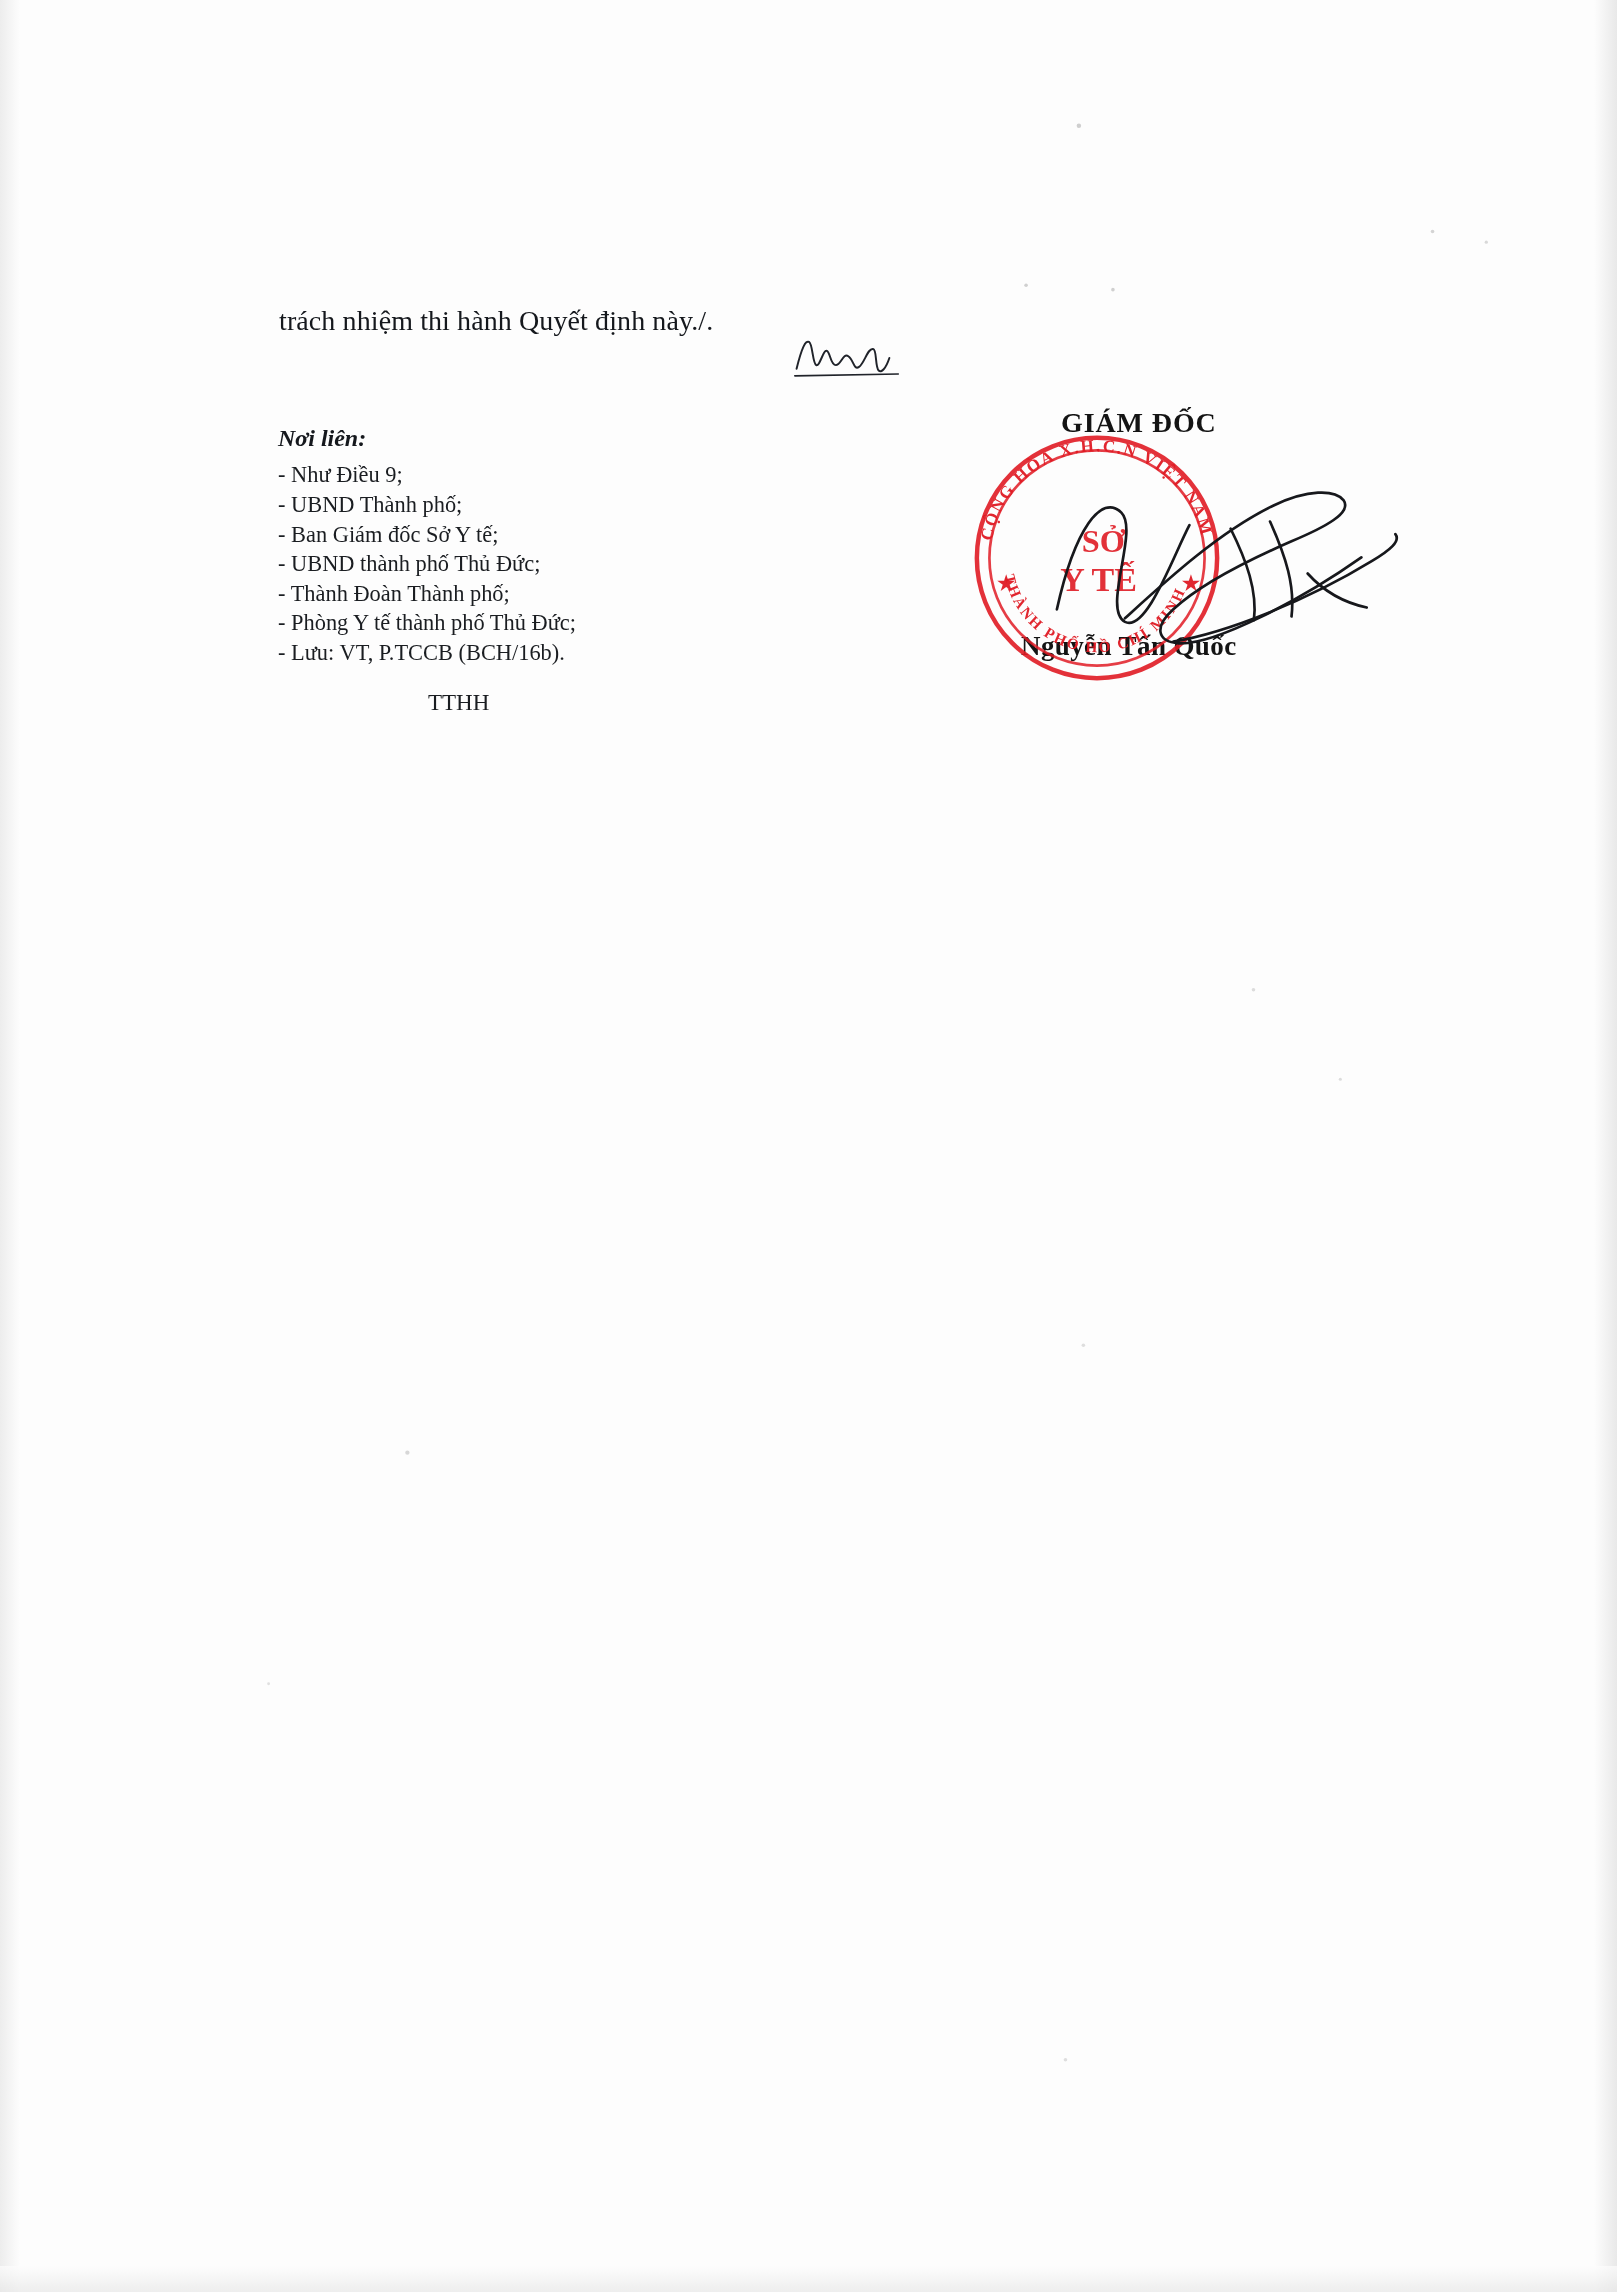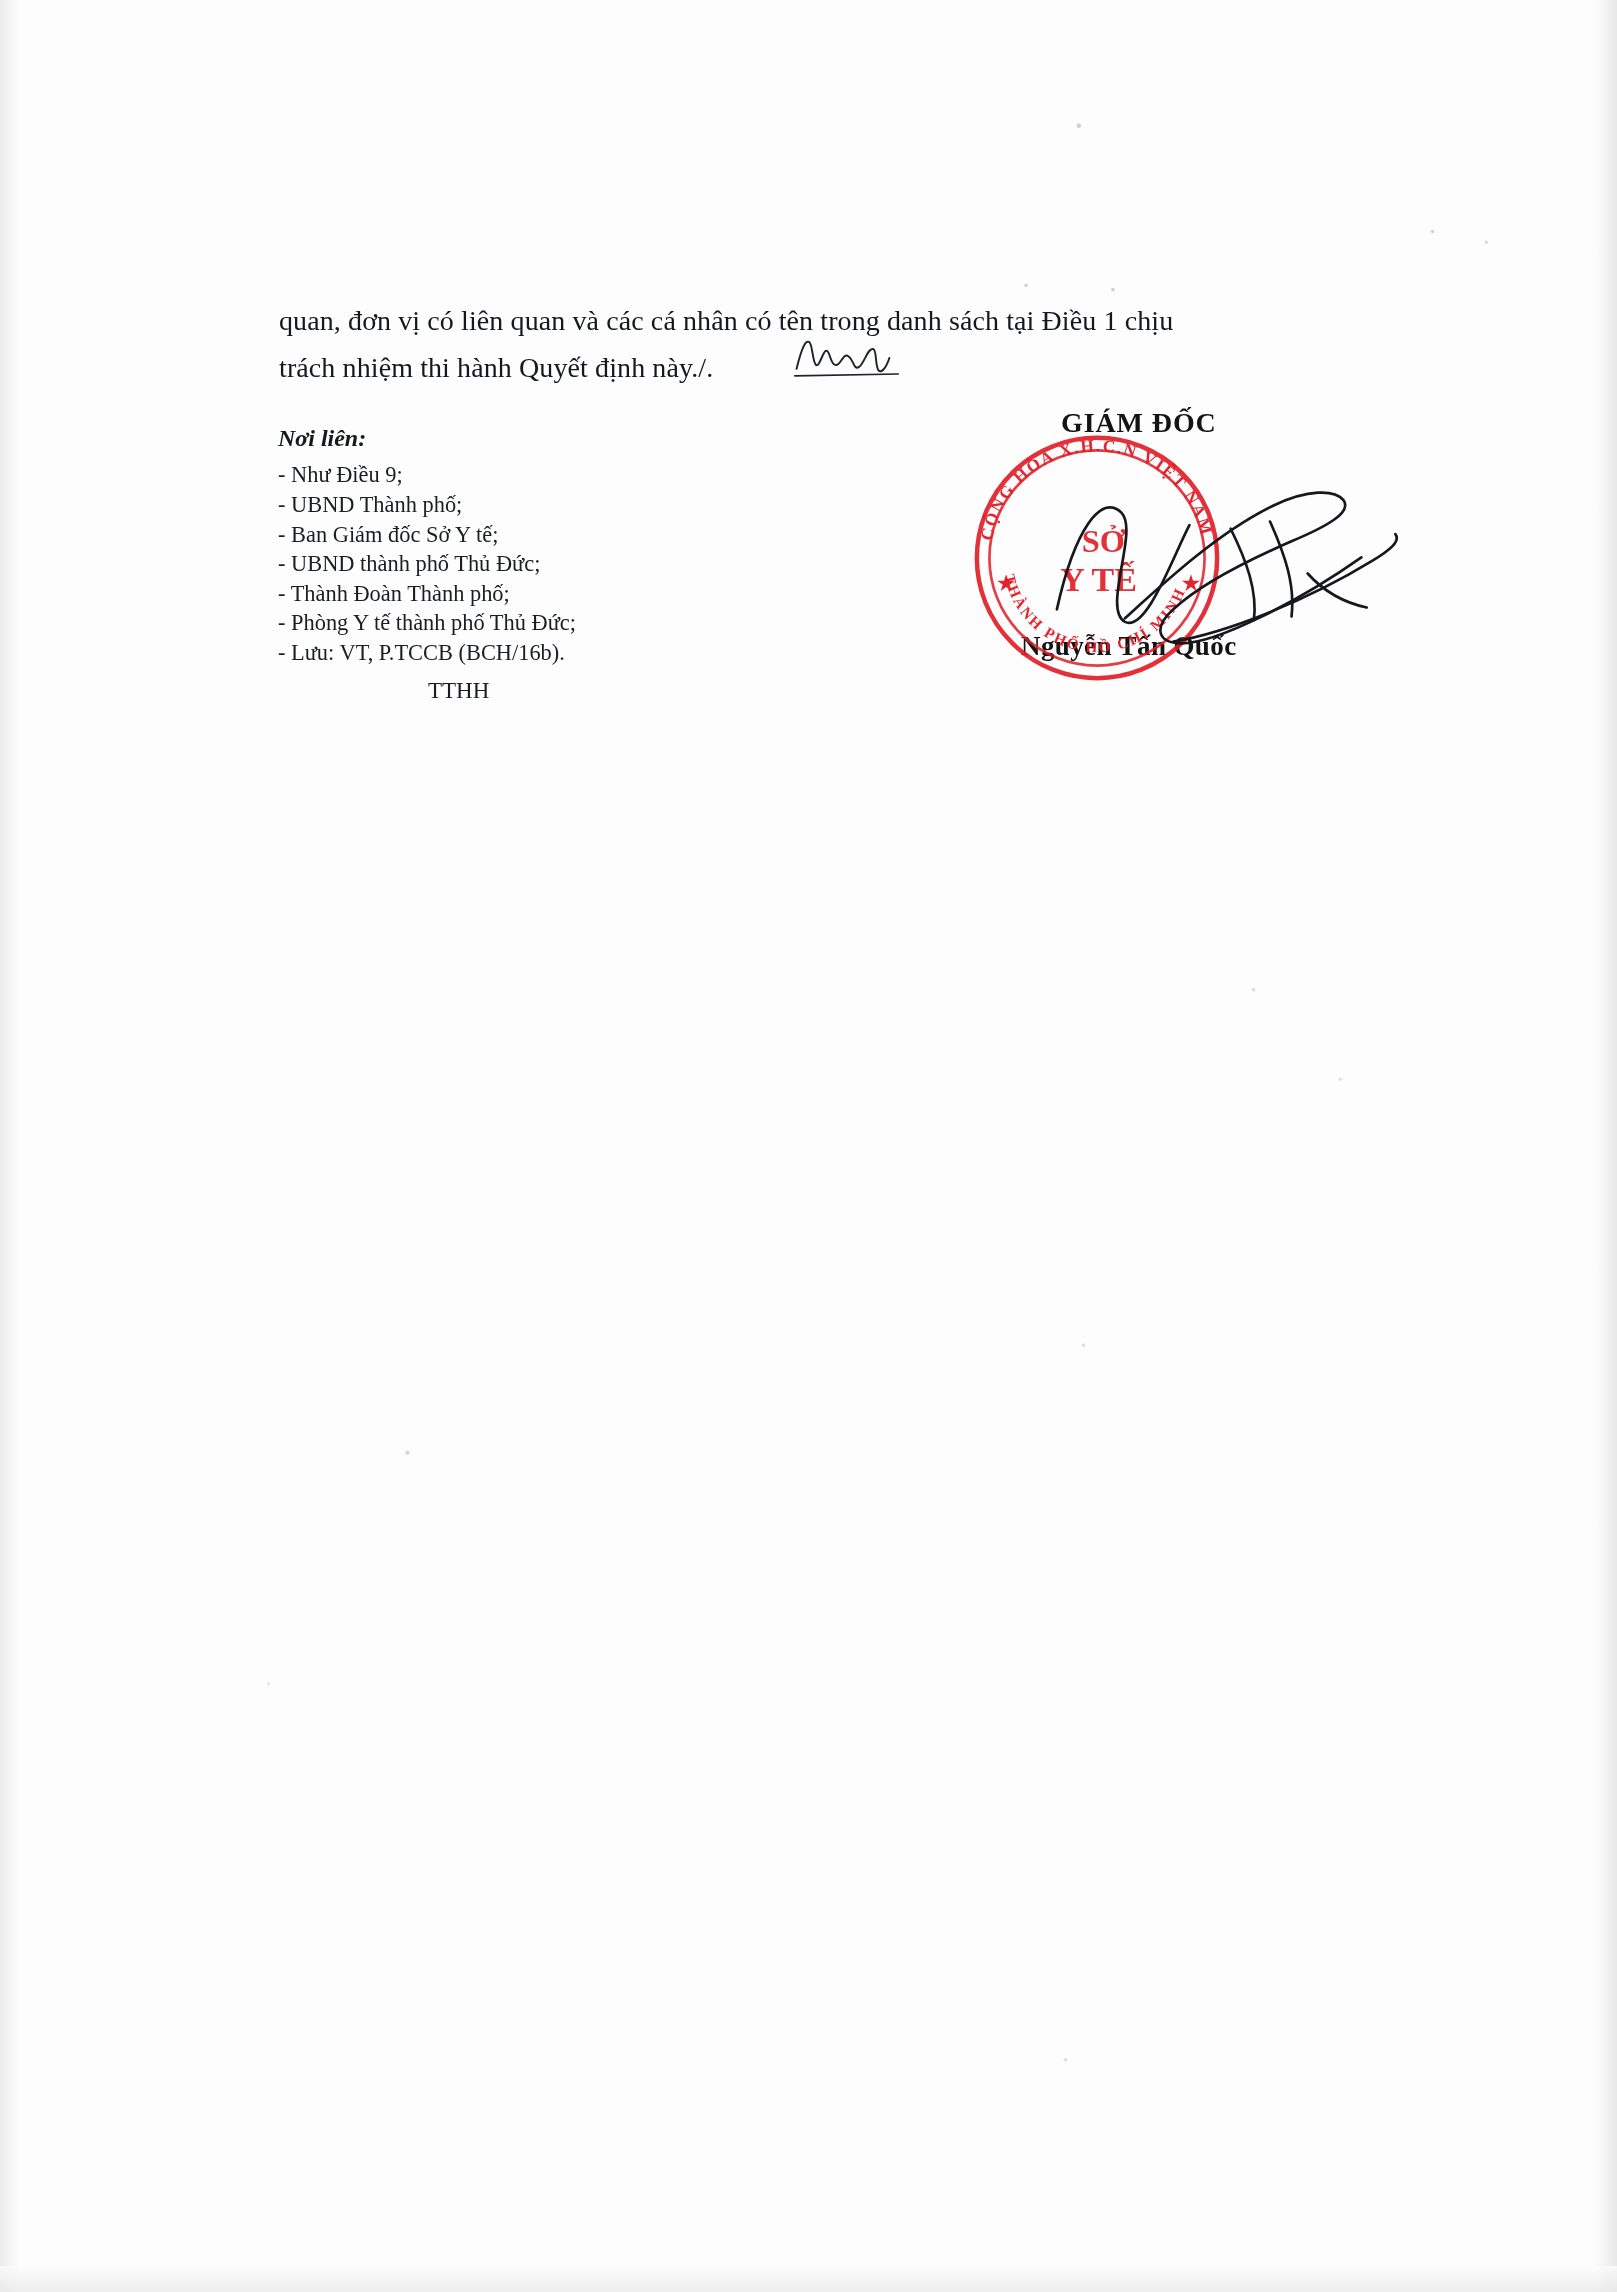"quan, đơn vị có liên" div { html: <div>quan, đơn vị có liên quan và các cá nhân có tên trong danh sách tại Điều 1 chịu</div> -> none }
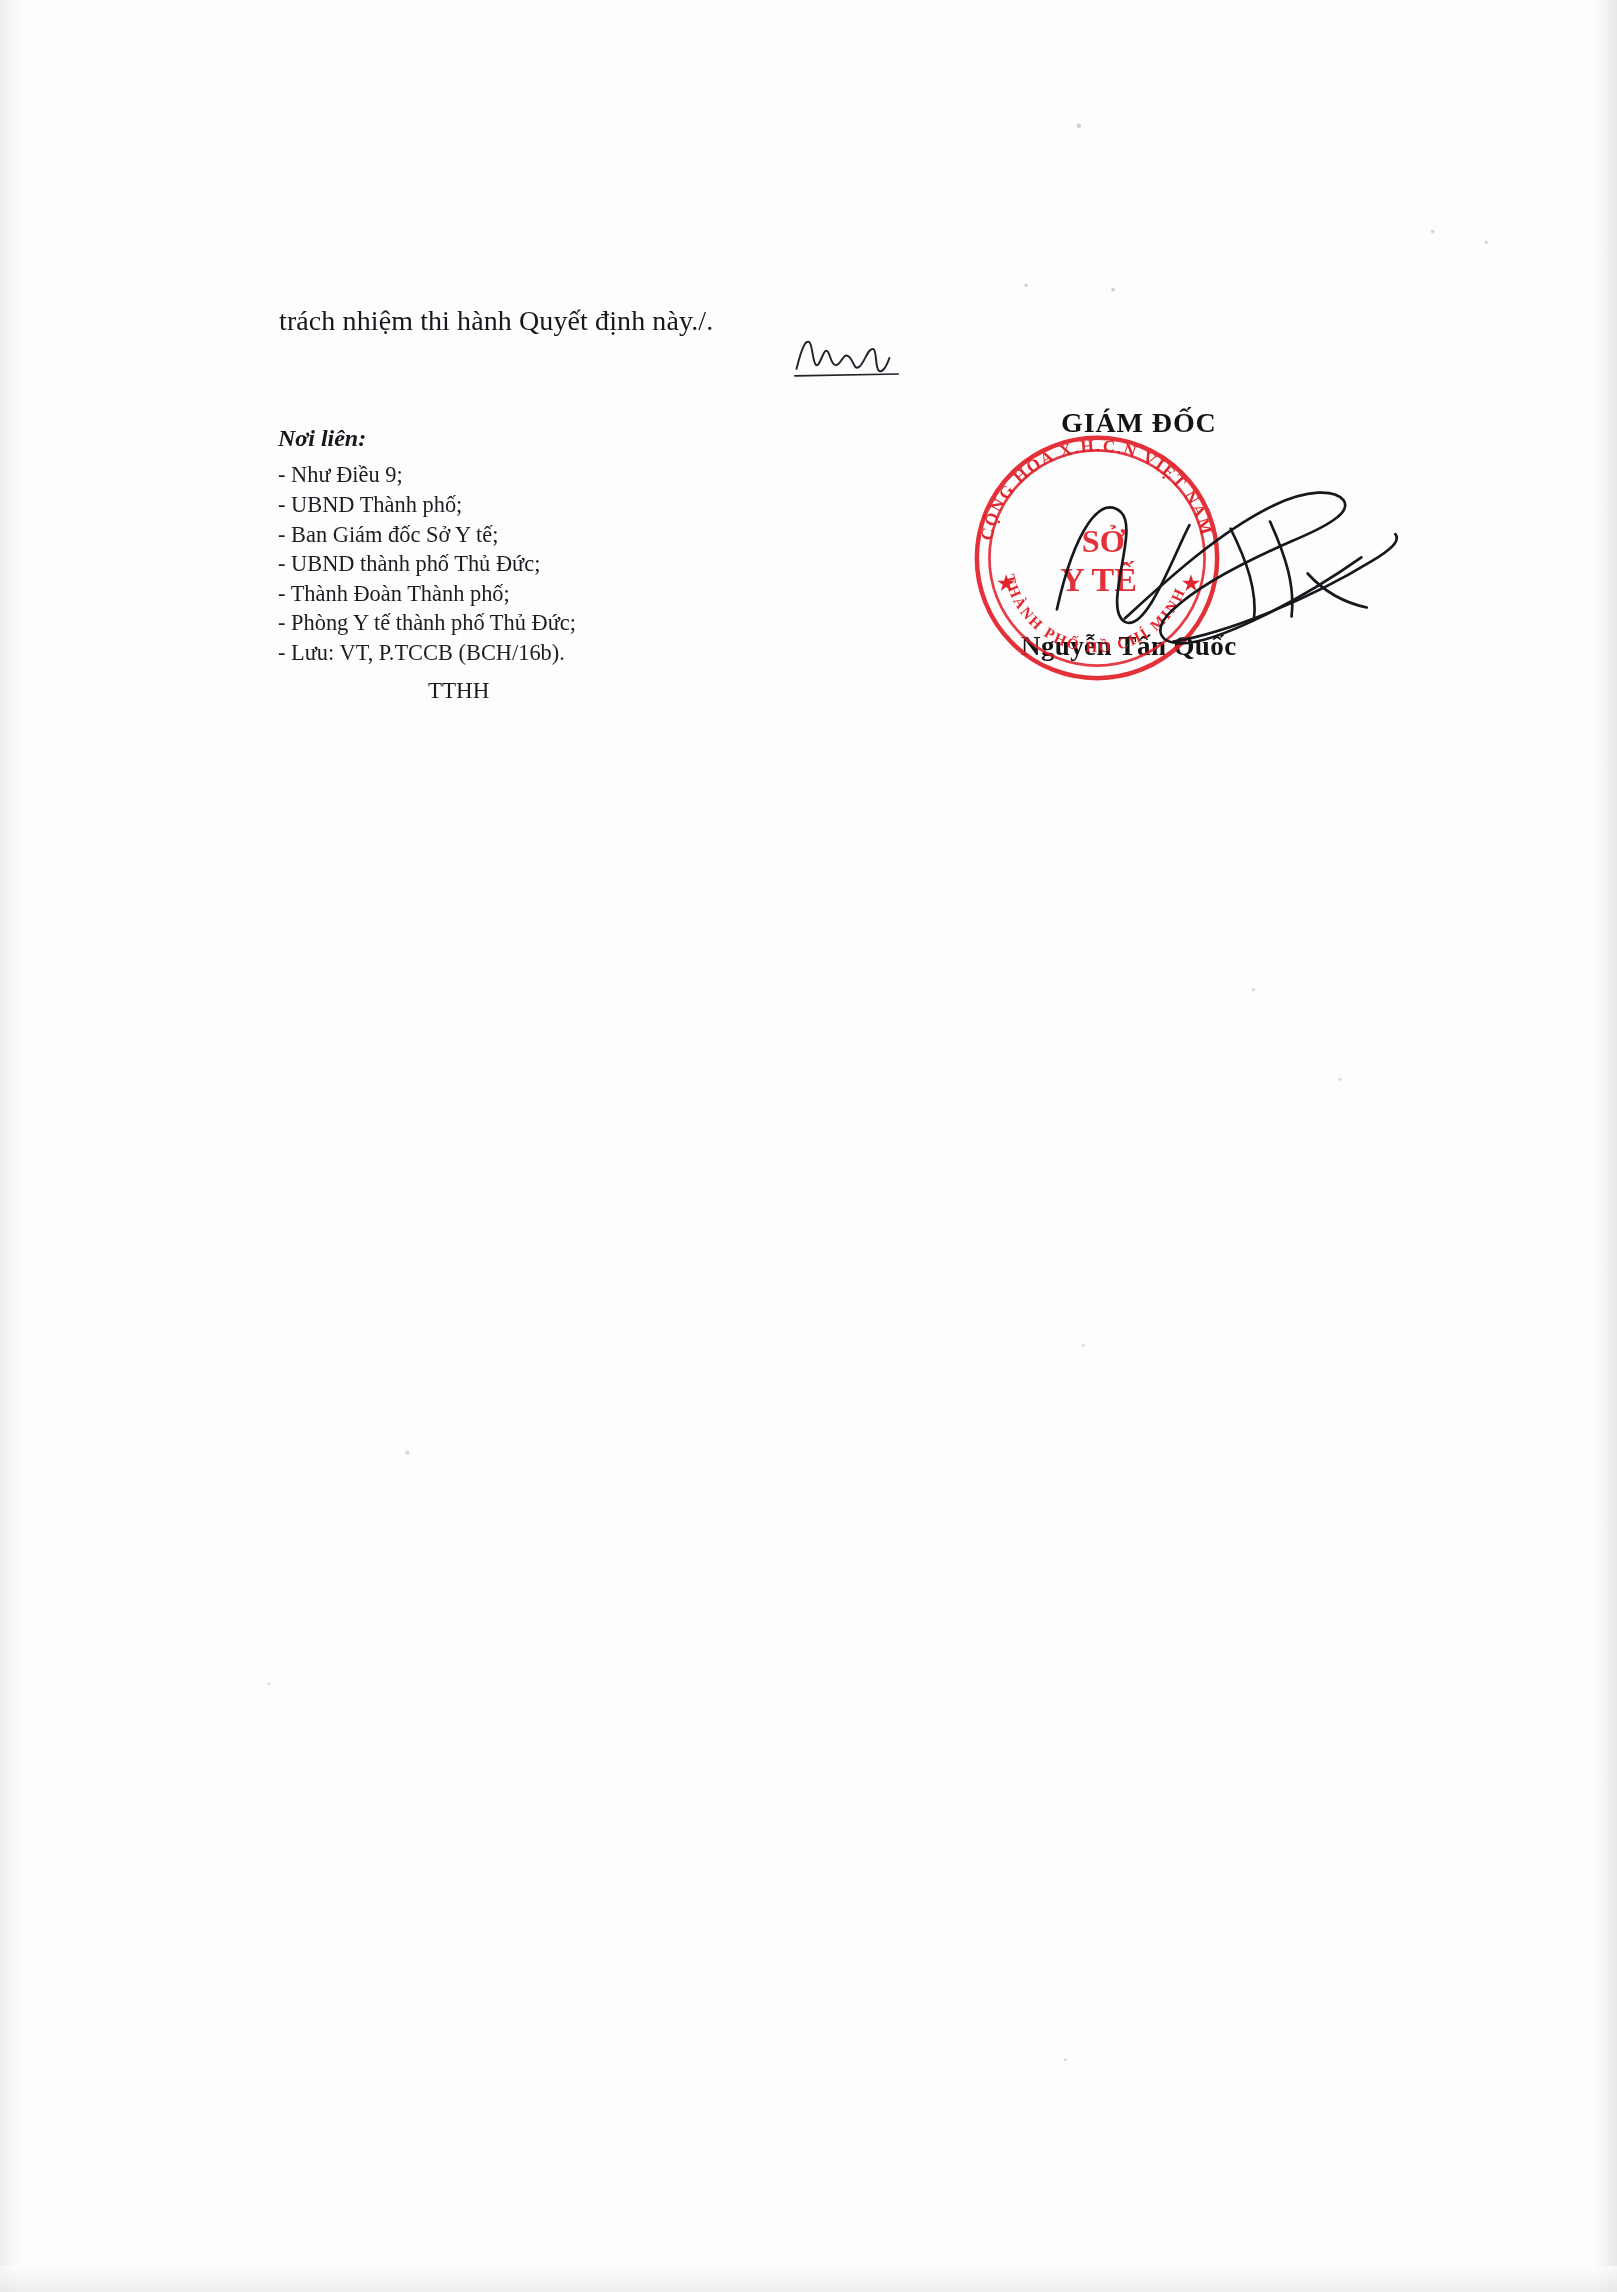"TTHH" .tthh { margin-top: 8px -> 20px }
